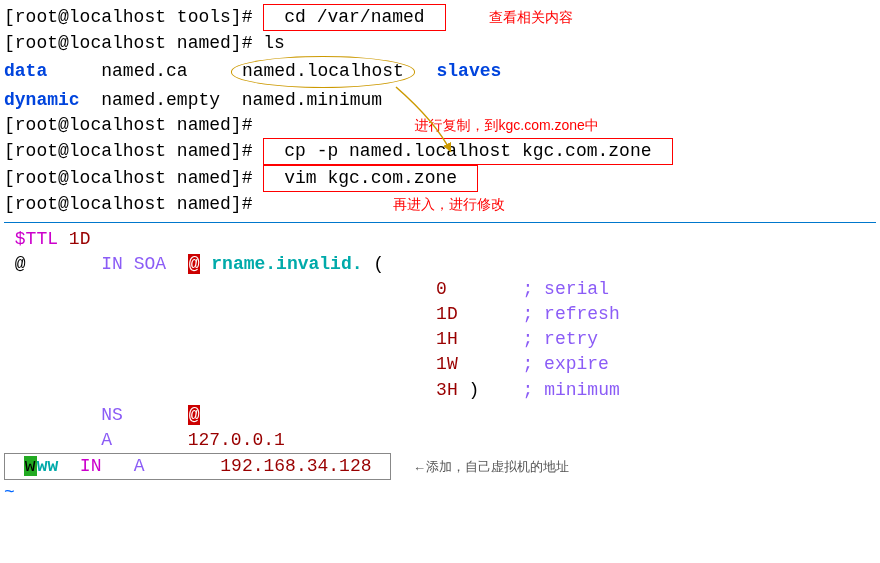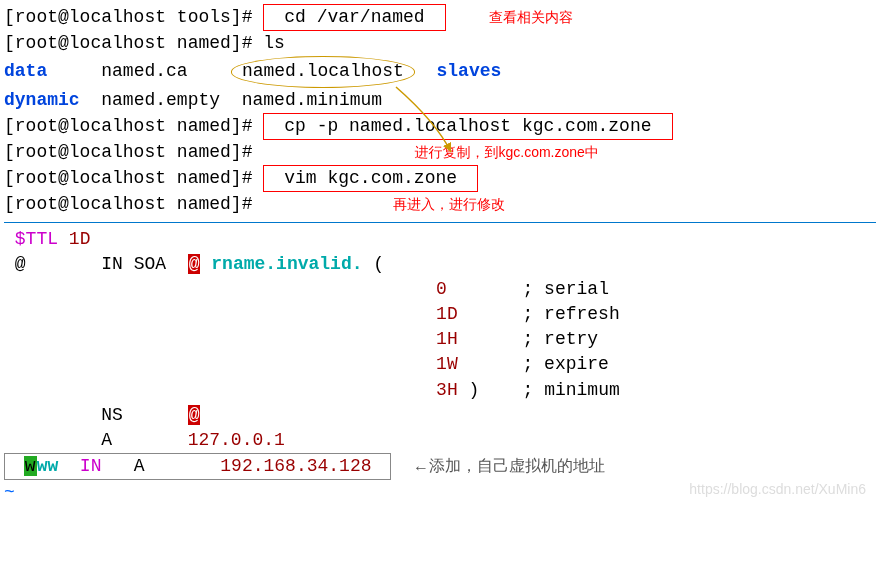"[root@localhost named]# cp -p" div.line { order: before "[root@localhost named]# 进行复制，到kgc.com.zone中" -> after "[root@localhost named]# 进行复制，到kgc.com.zone中" }
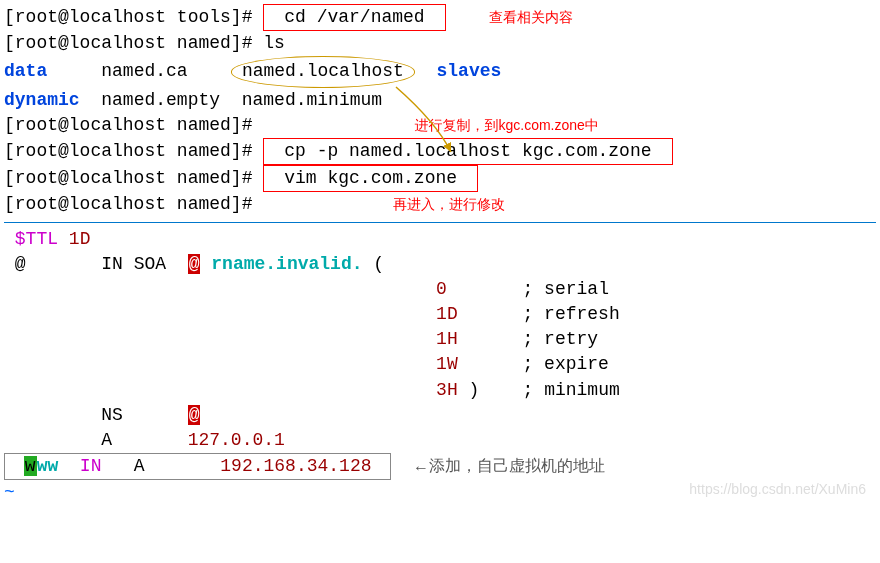"IN SOA" .teal { color: #000000 -> #8b5cf6 }
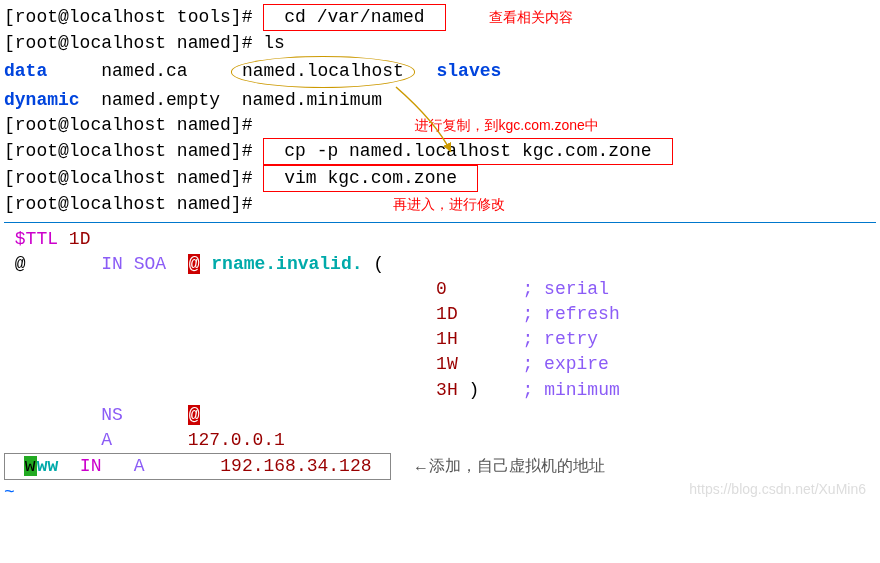"←添加，自己虚拟机的地址" .arrow-annot { font-size: 16px -> 13px }
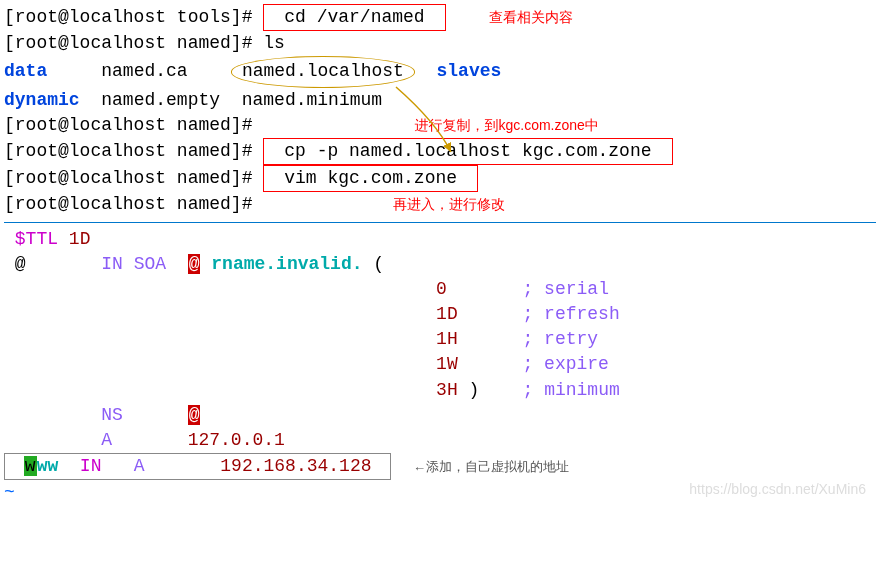"https://blog.csdn.net/XuMin6" div.watermark { html: <div>https://blog.csdn.net/XuMin6</div> -> none }
